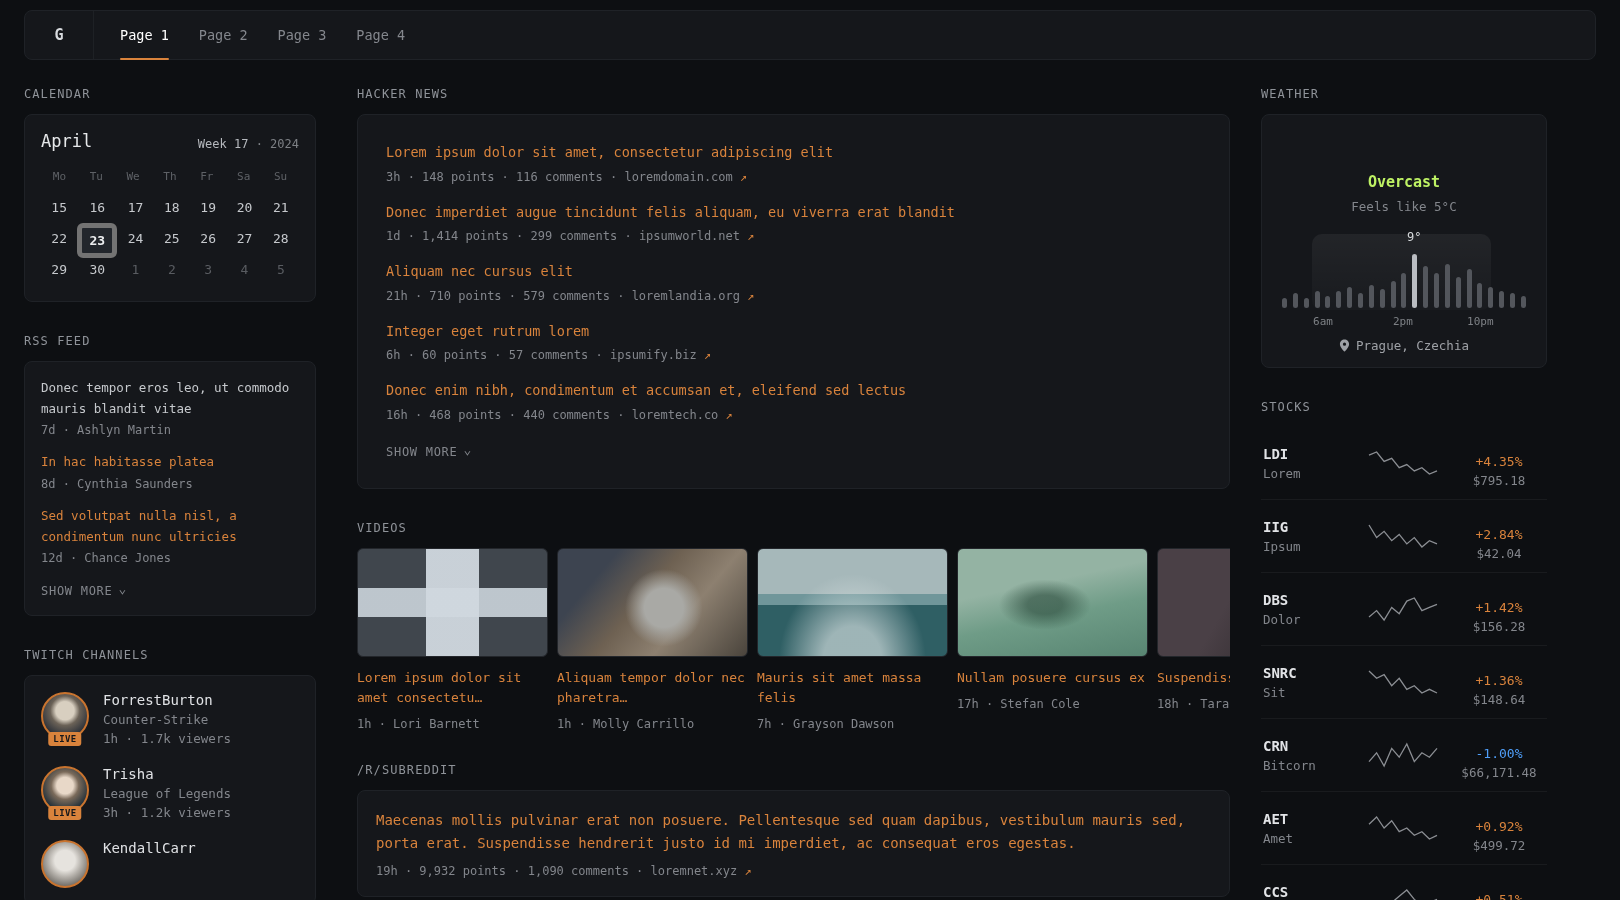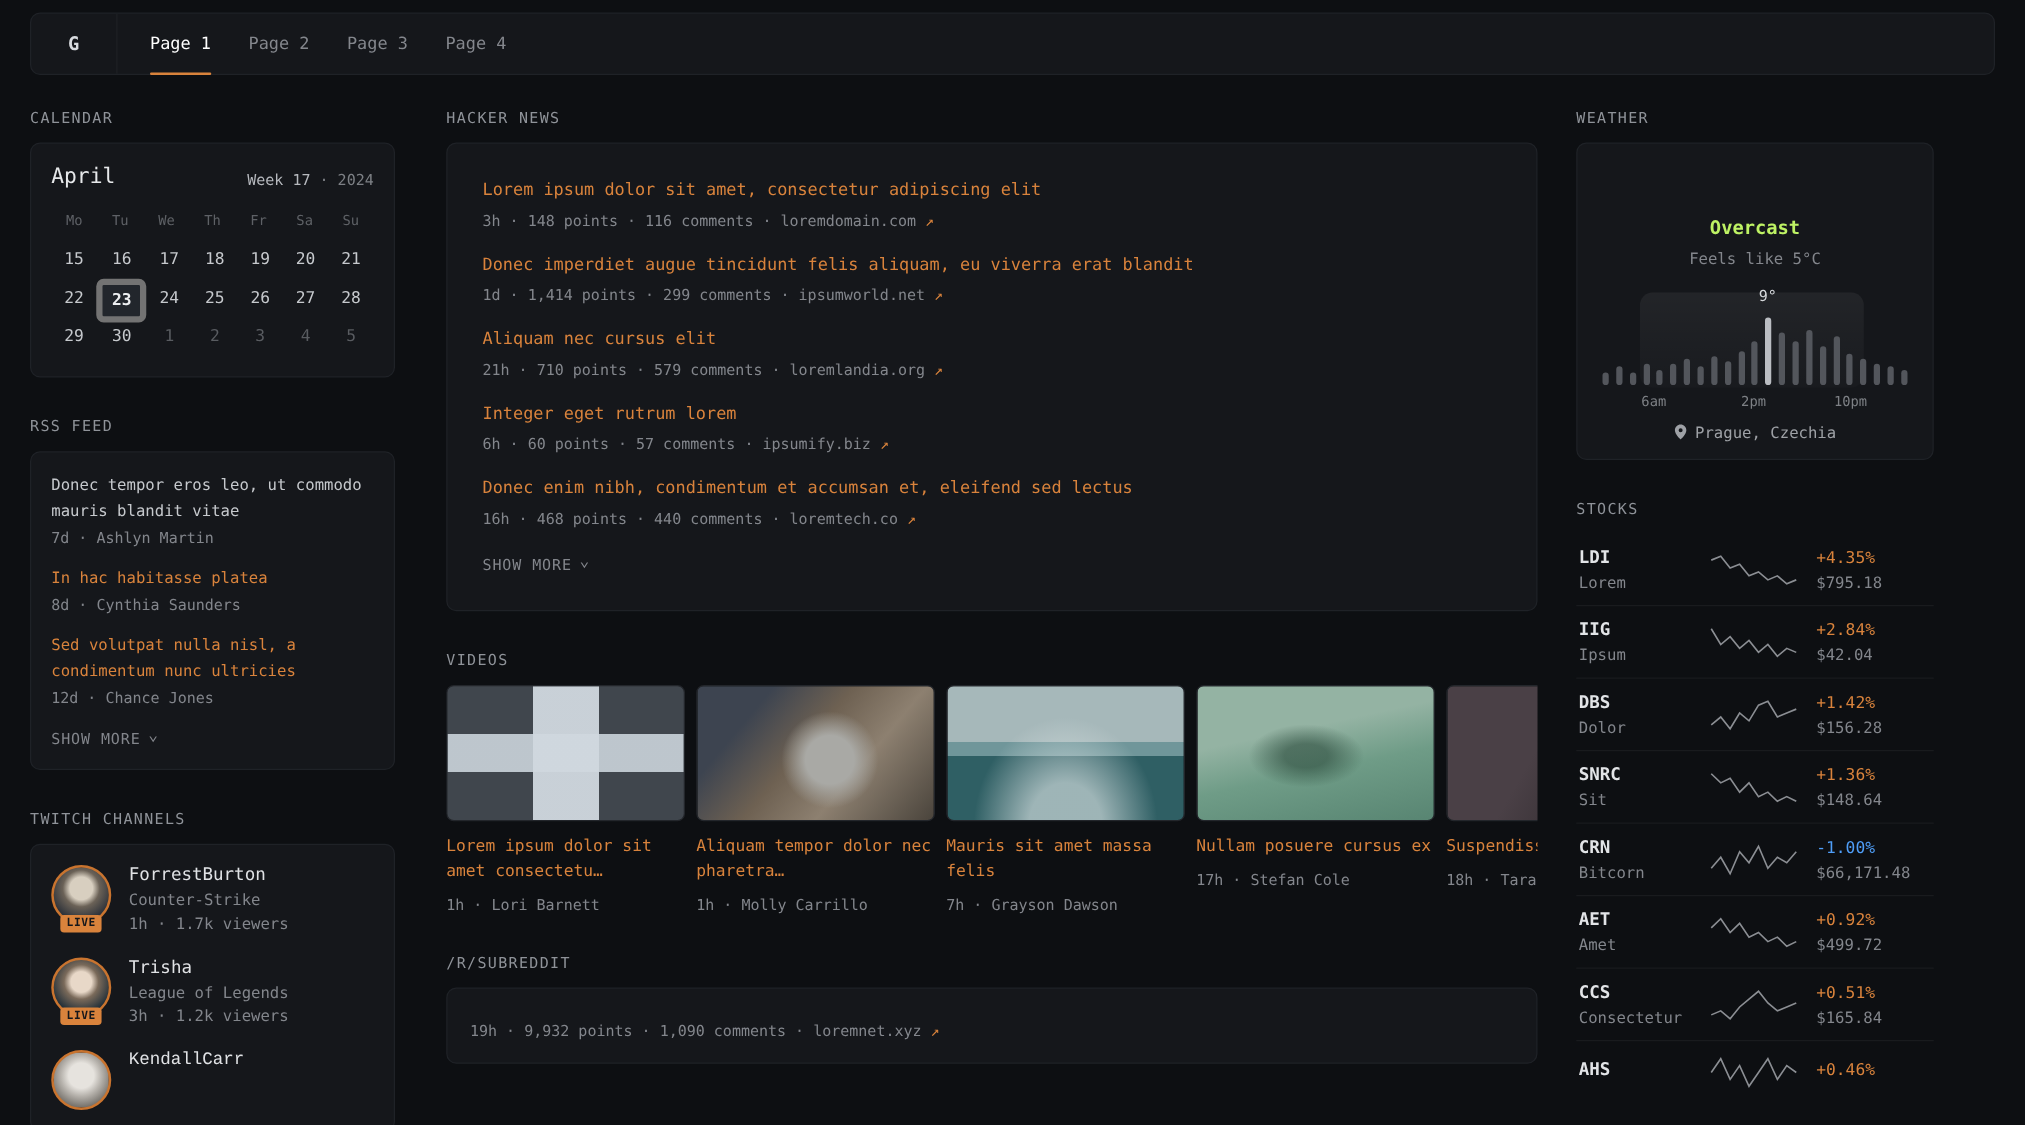"+4.35%" .stock-vals { margin-top: none -> 16px; text-align: left -> center }
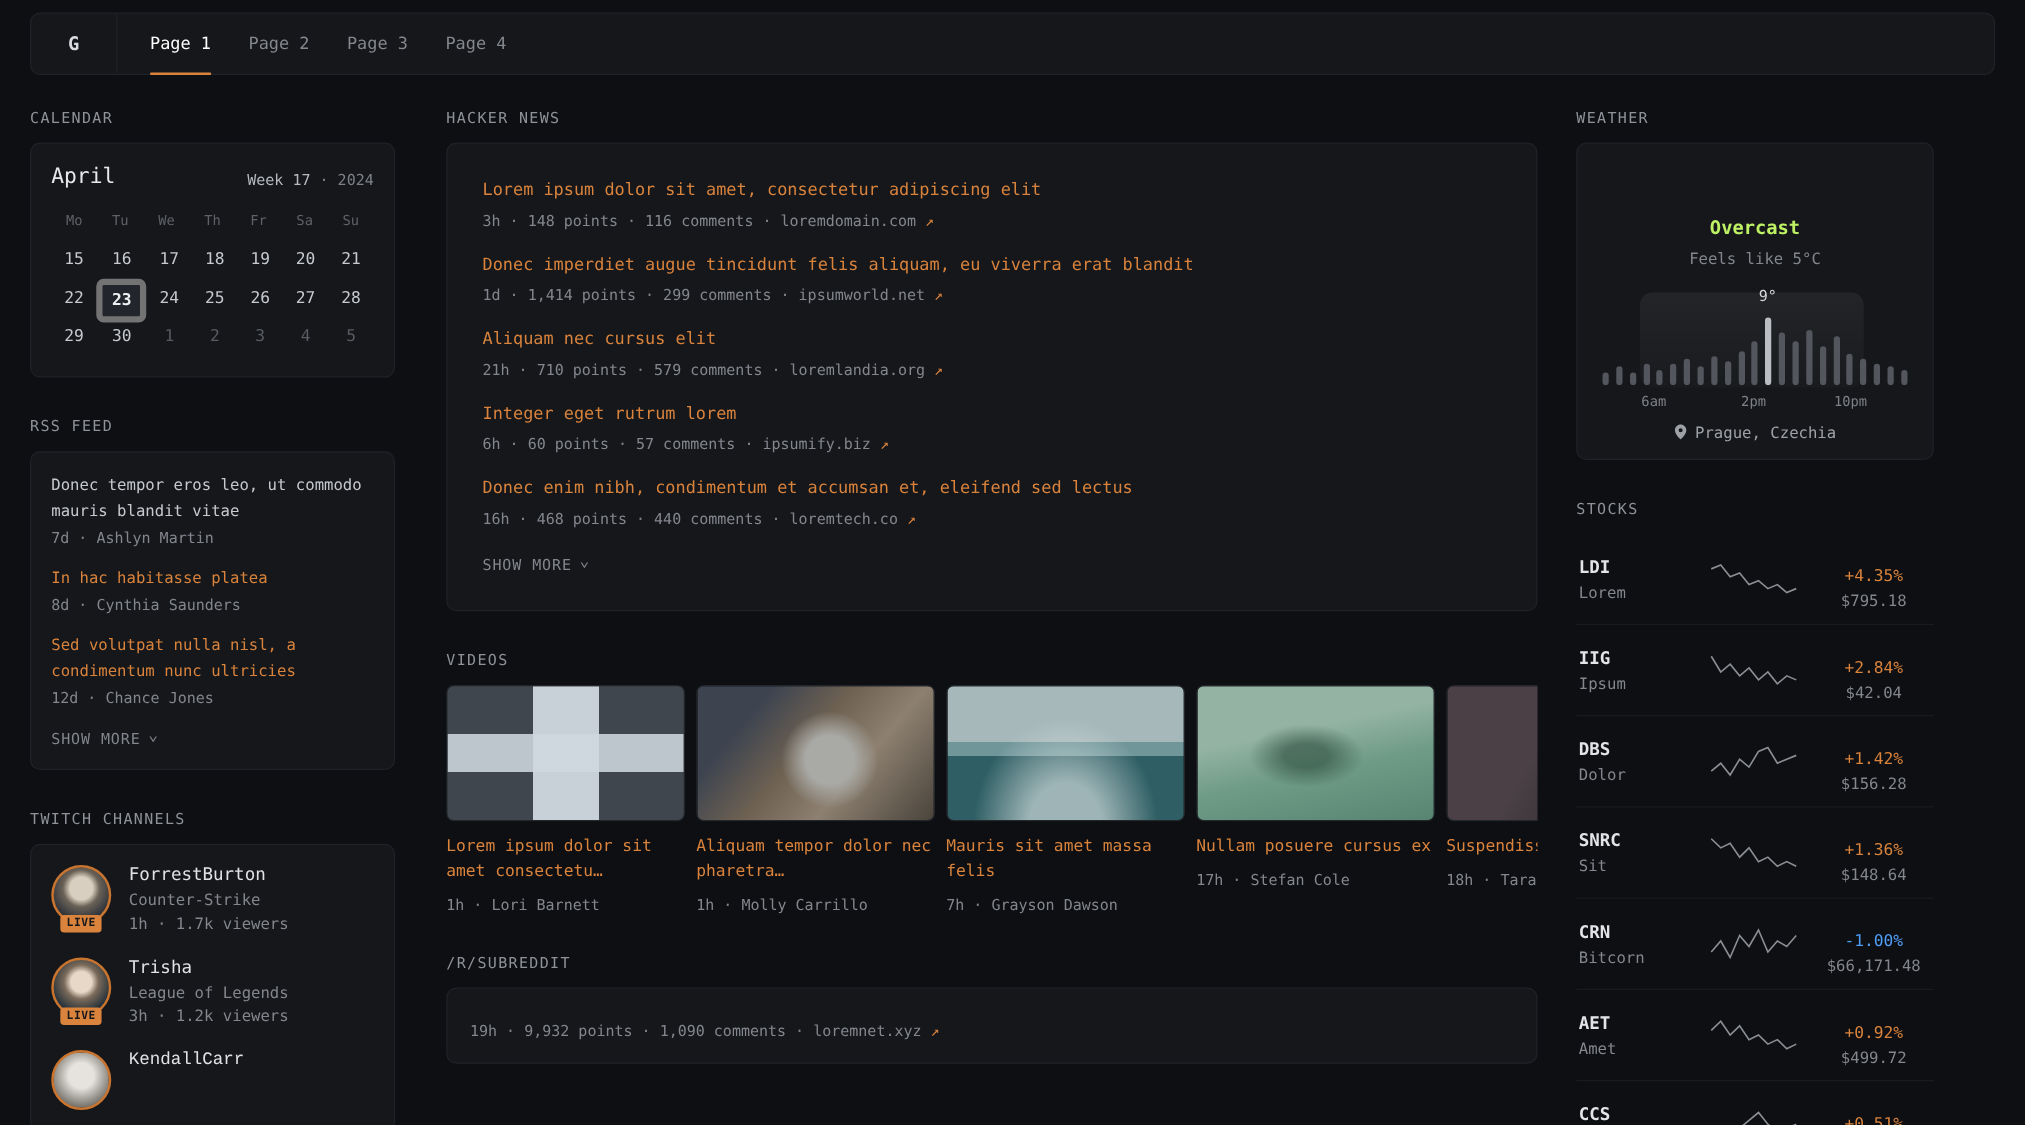"Maecenas mollis pulvinar erat non" a.sr-title { html: none -> <a>Maecenas mollis pulvinar erat non posuere. Pellentesque sed quam dapibus, vestibulum mauris sed, porta erat. Suspendisse hendrerit justo id mi imperdiet, ac consequat eros egestas.</a> }
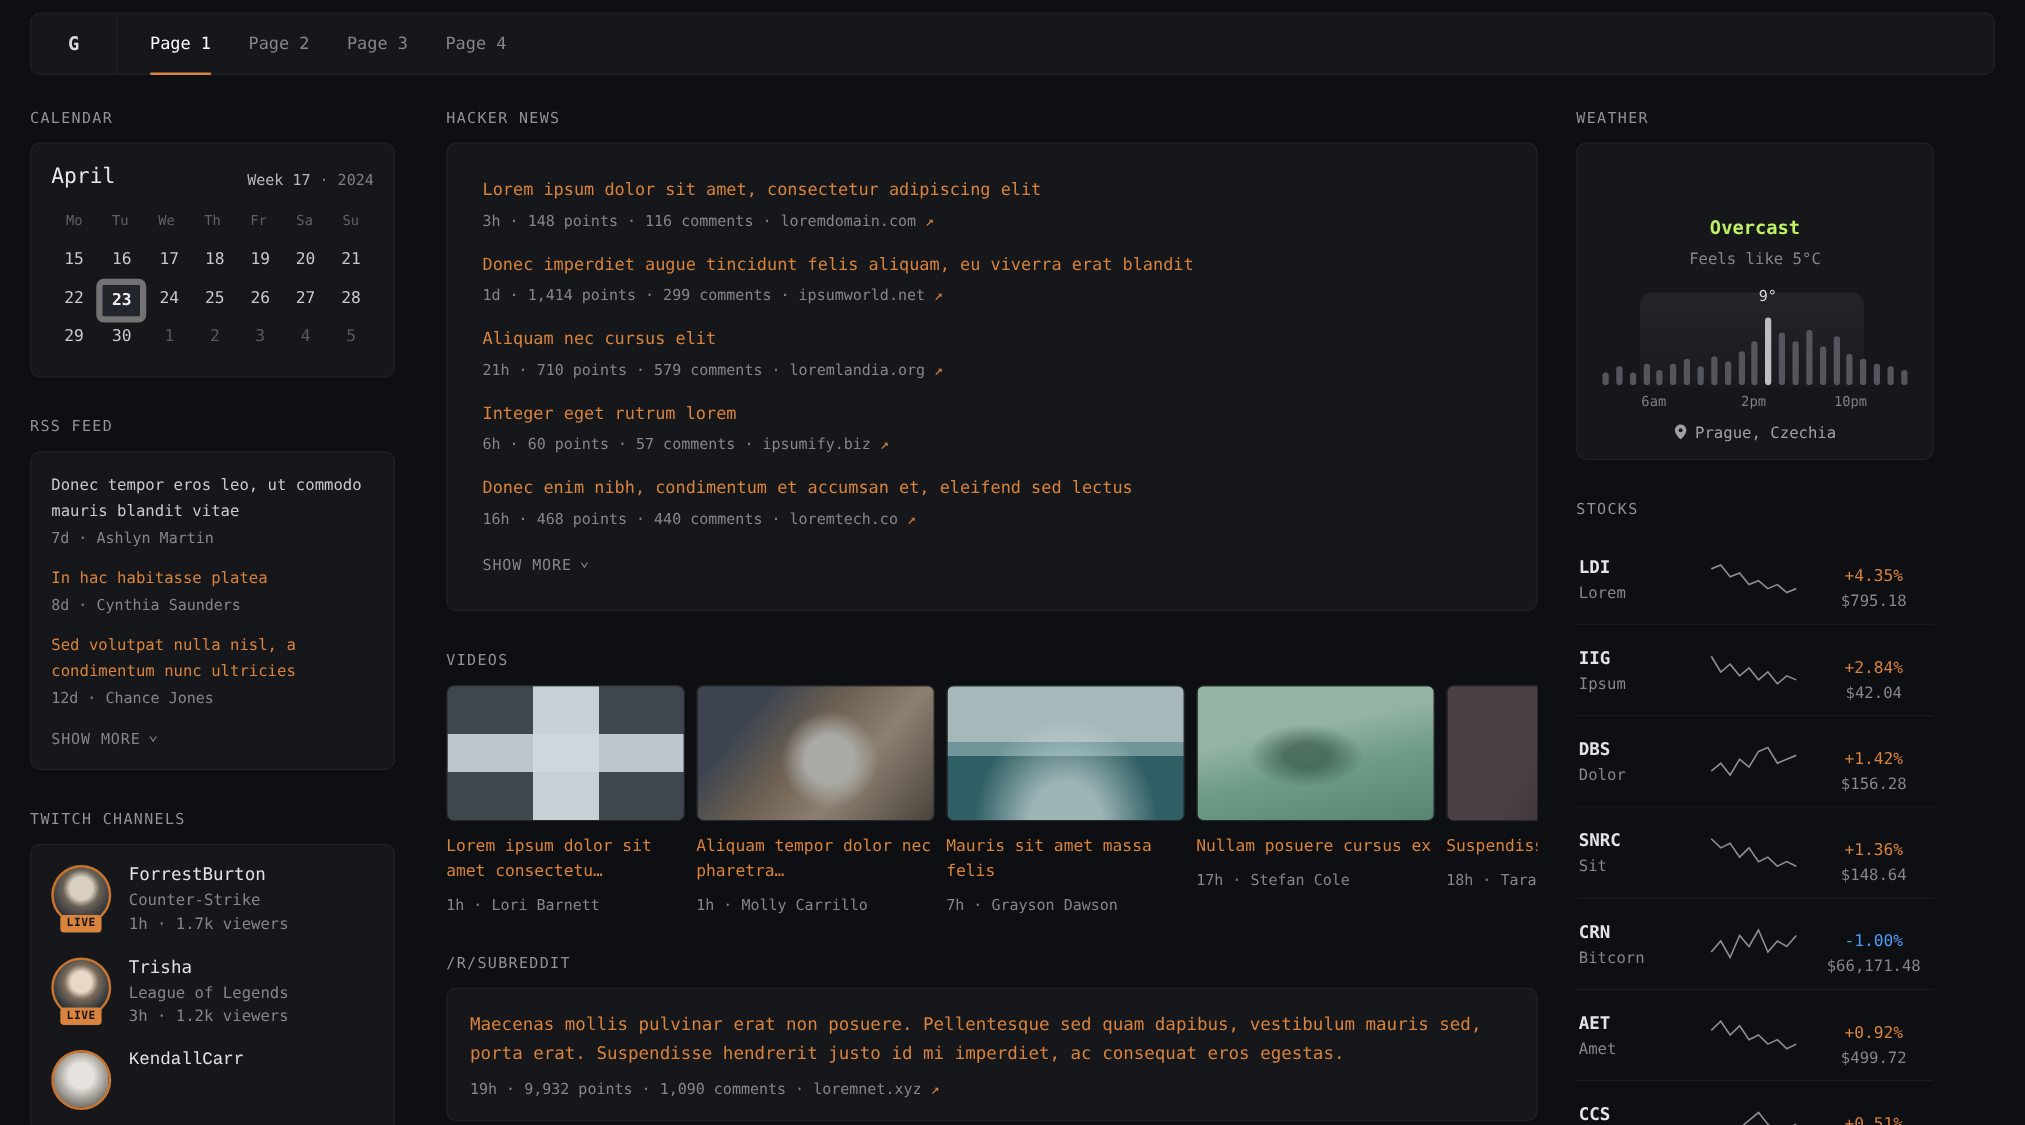"KendallCarr" .tw-row:last-child { font-family: Liberation Mono, monospace -> none }
